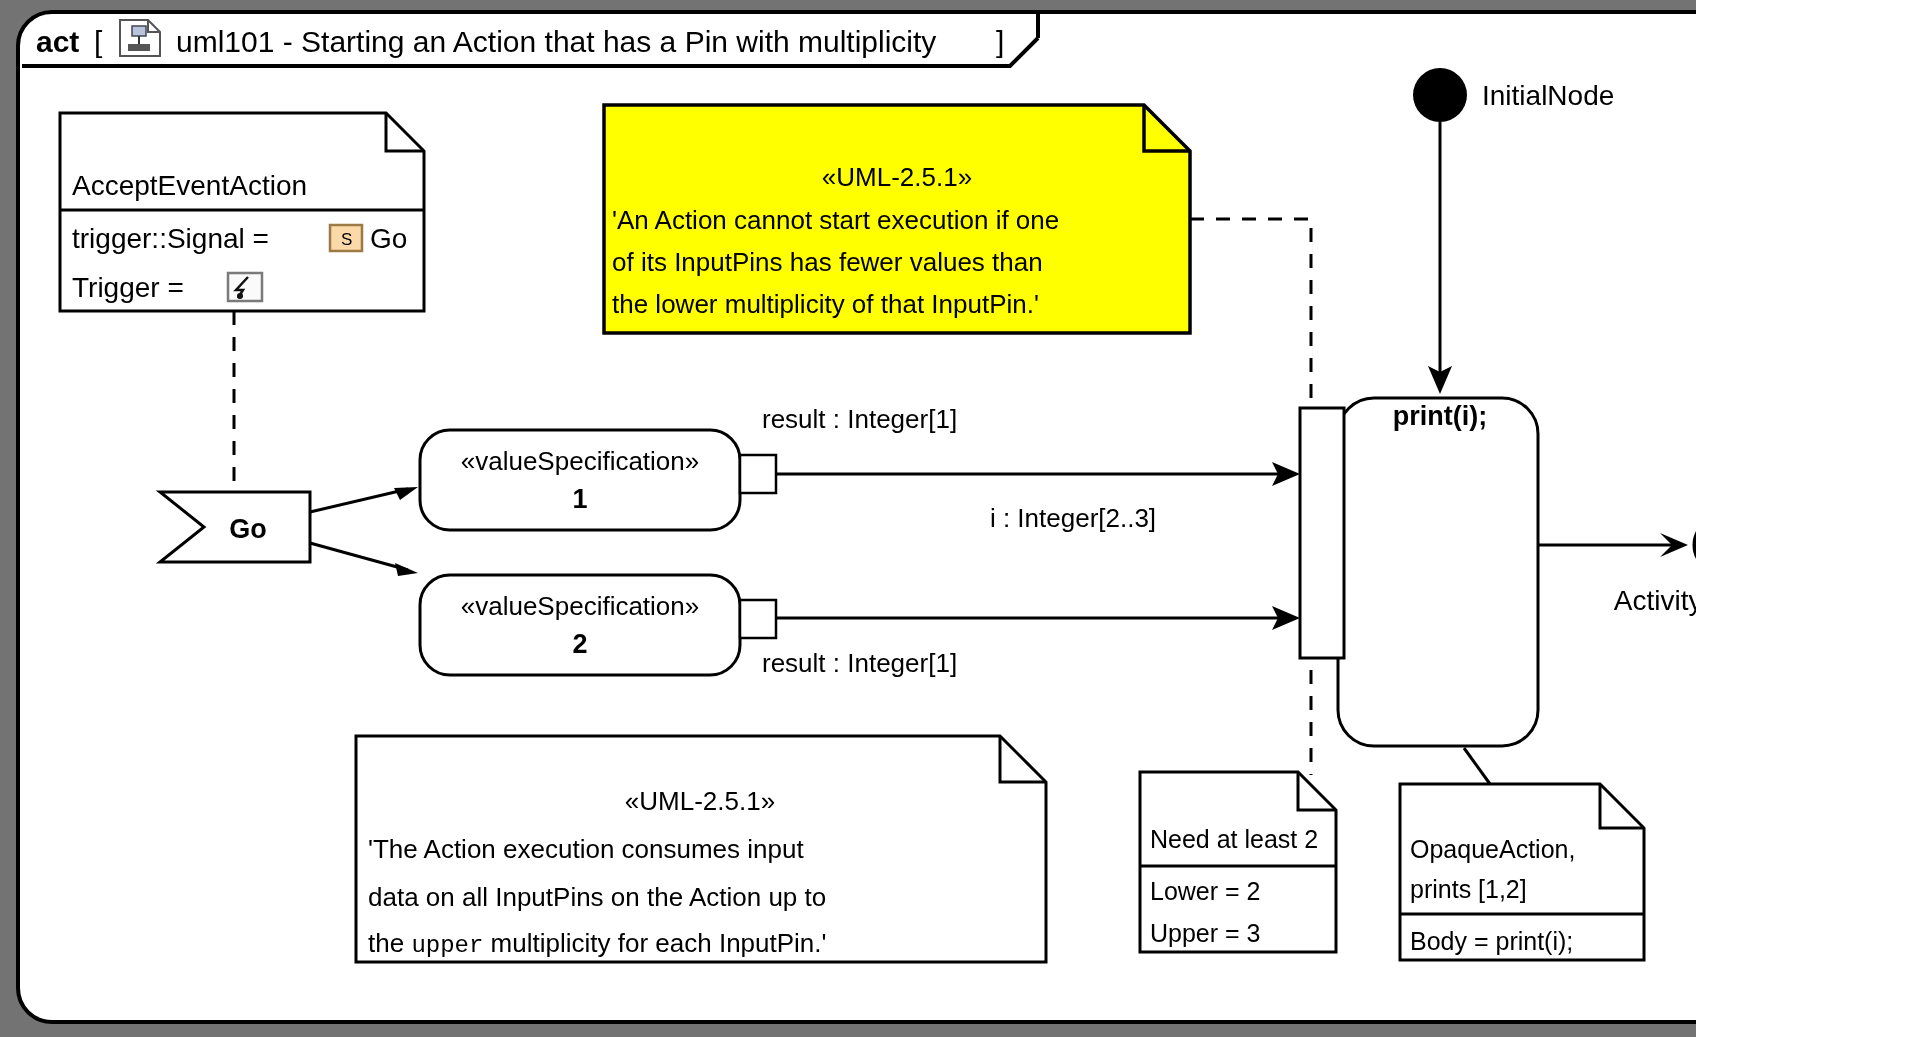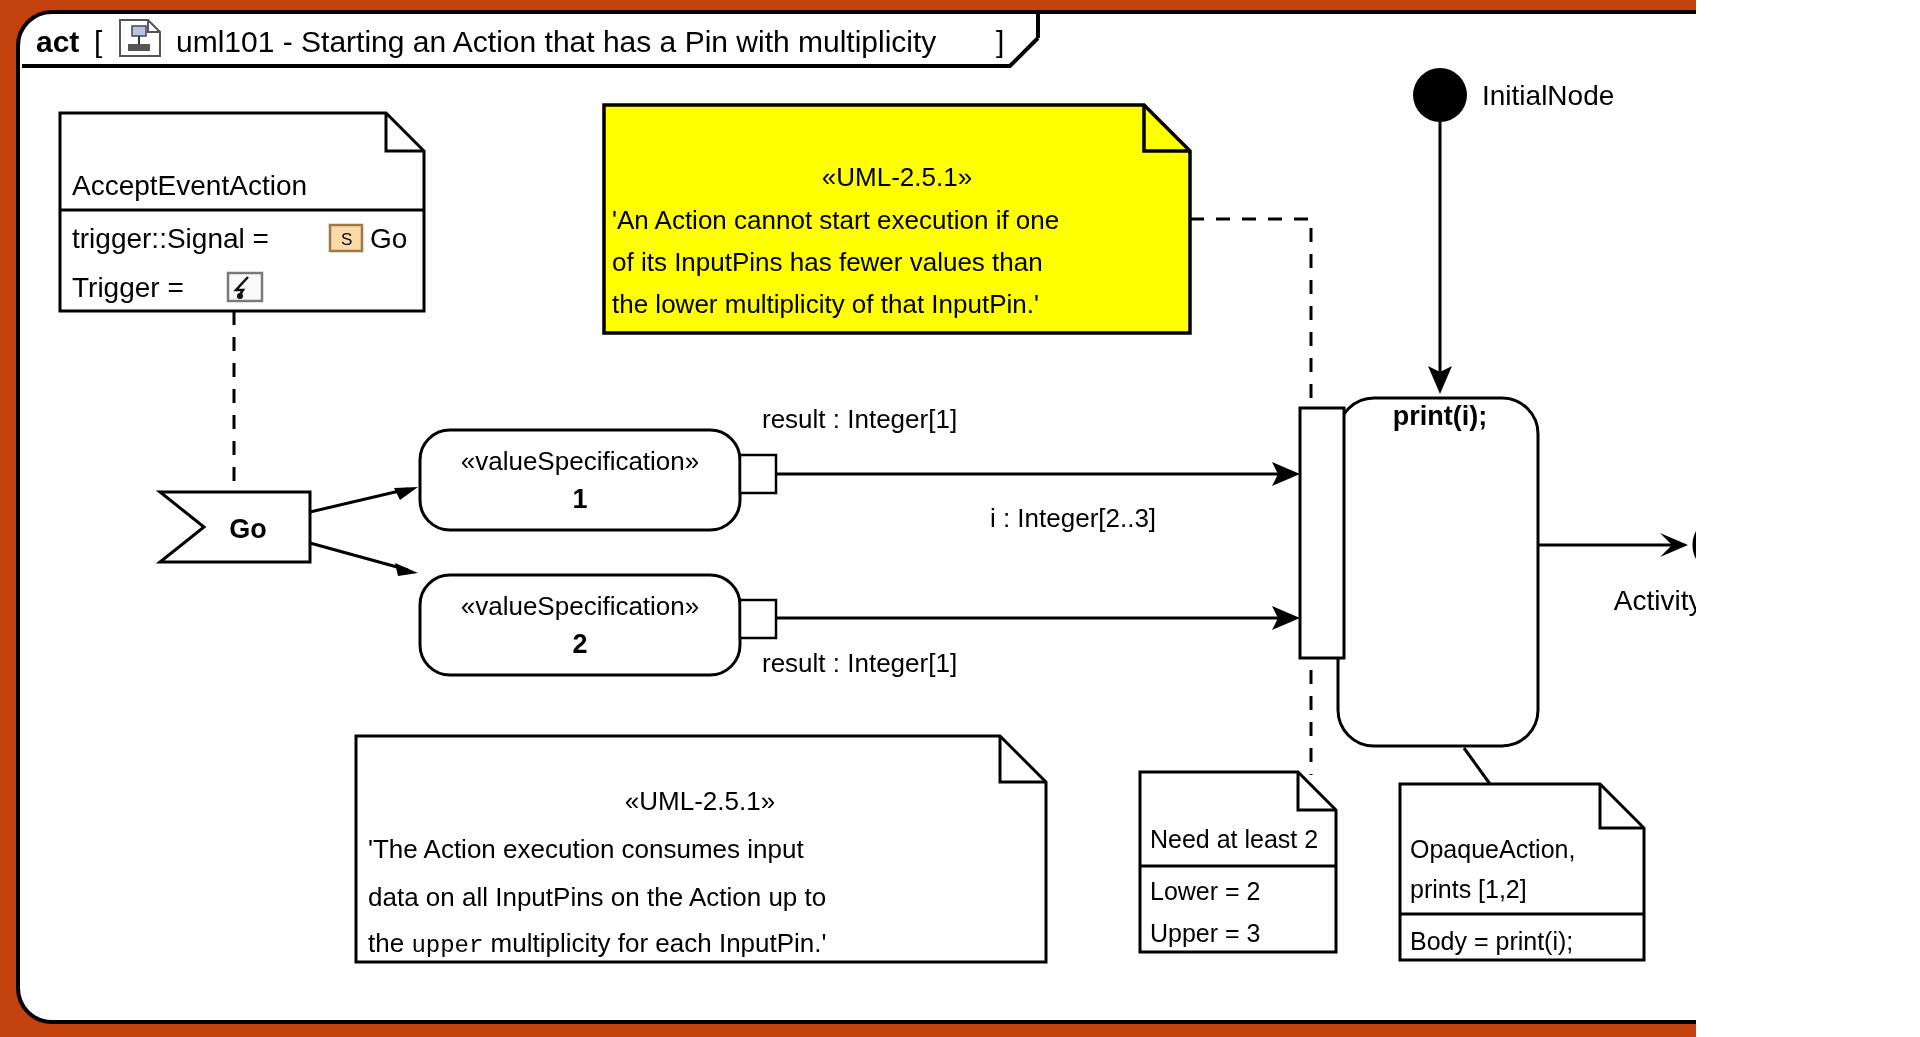"act" #stage { background: #c2410c -> #737373 }
